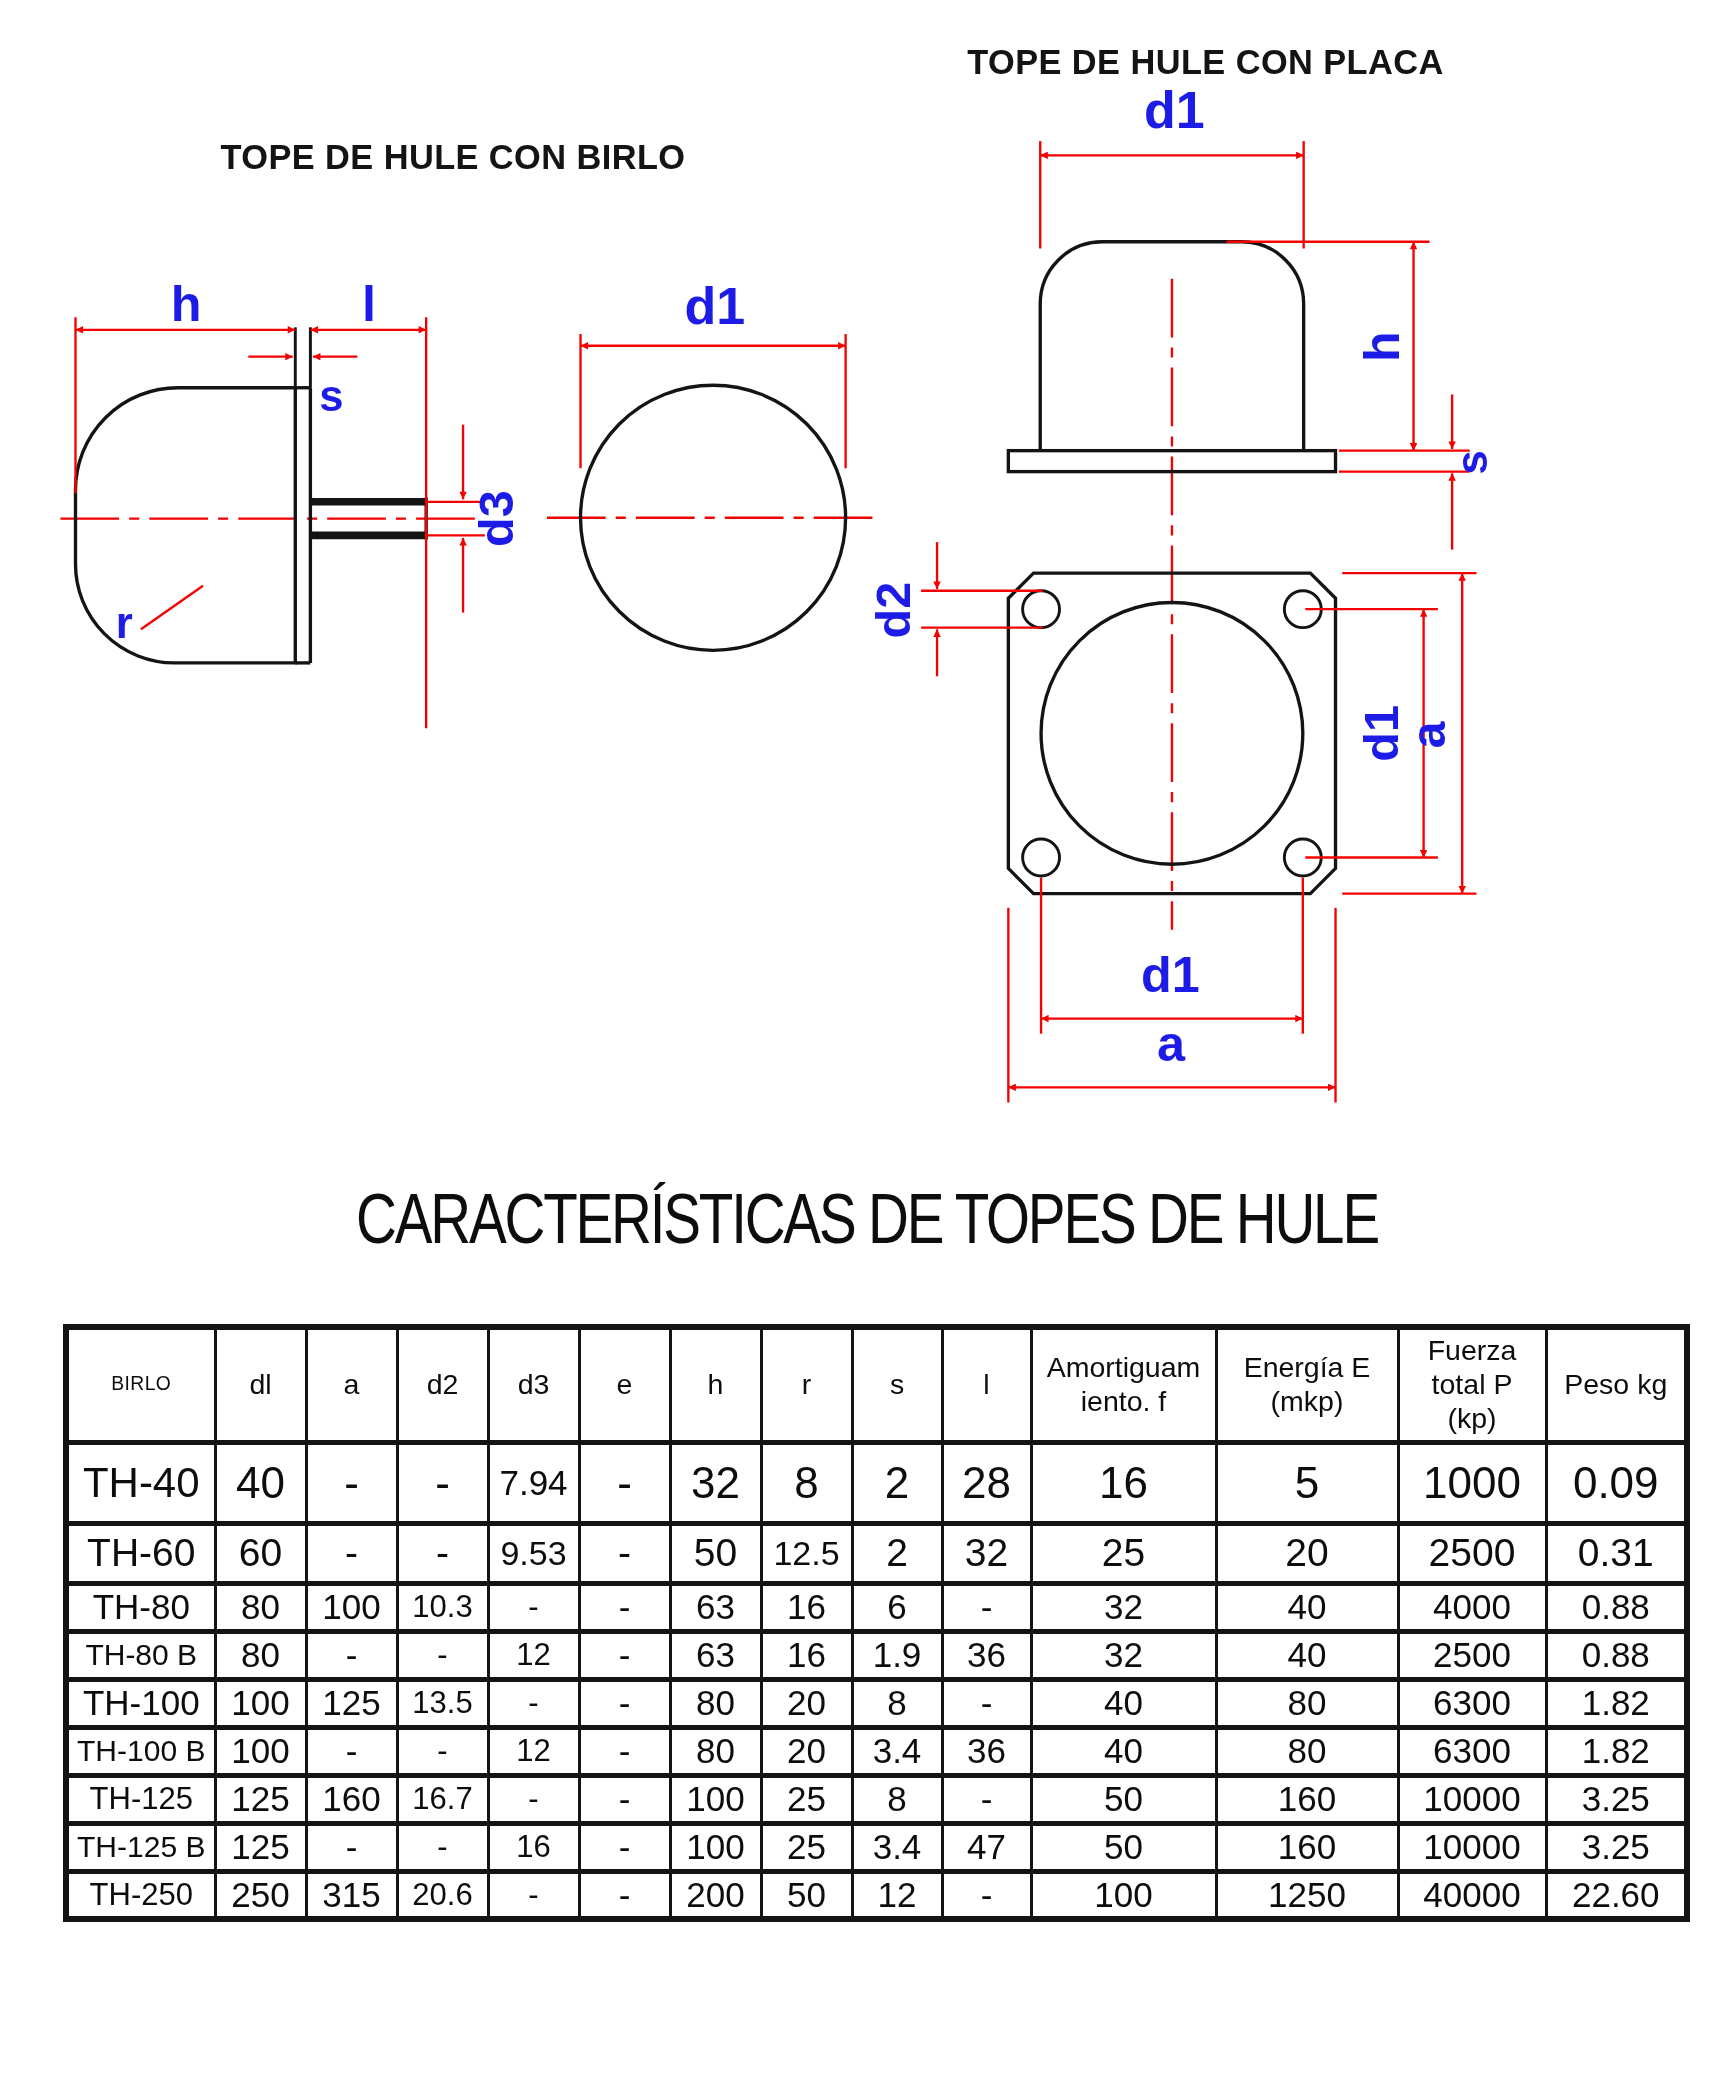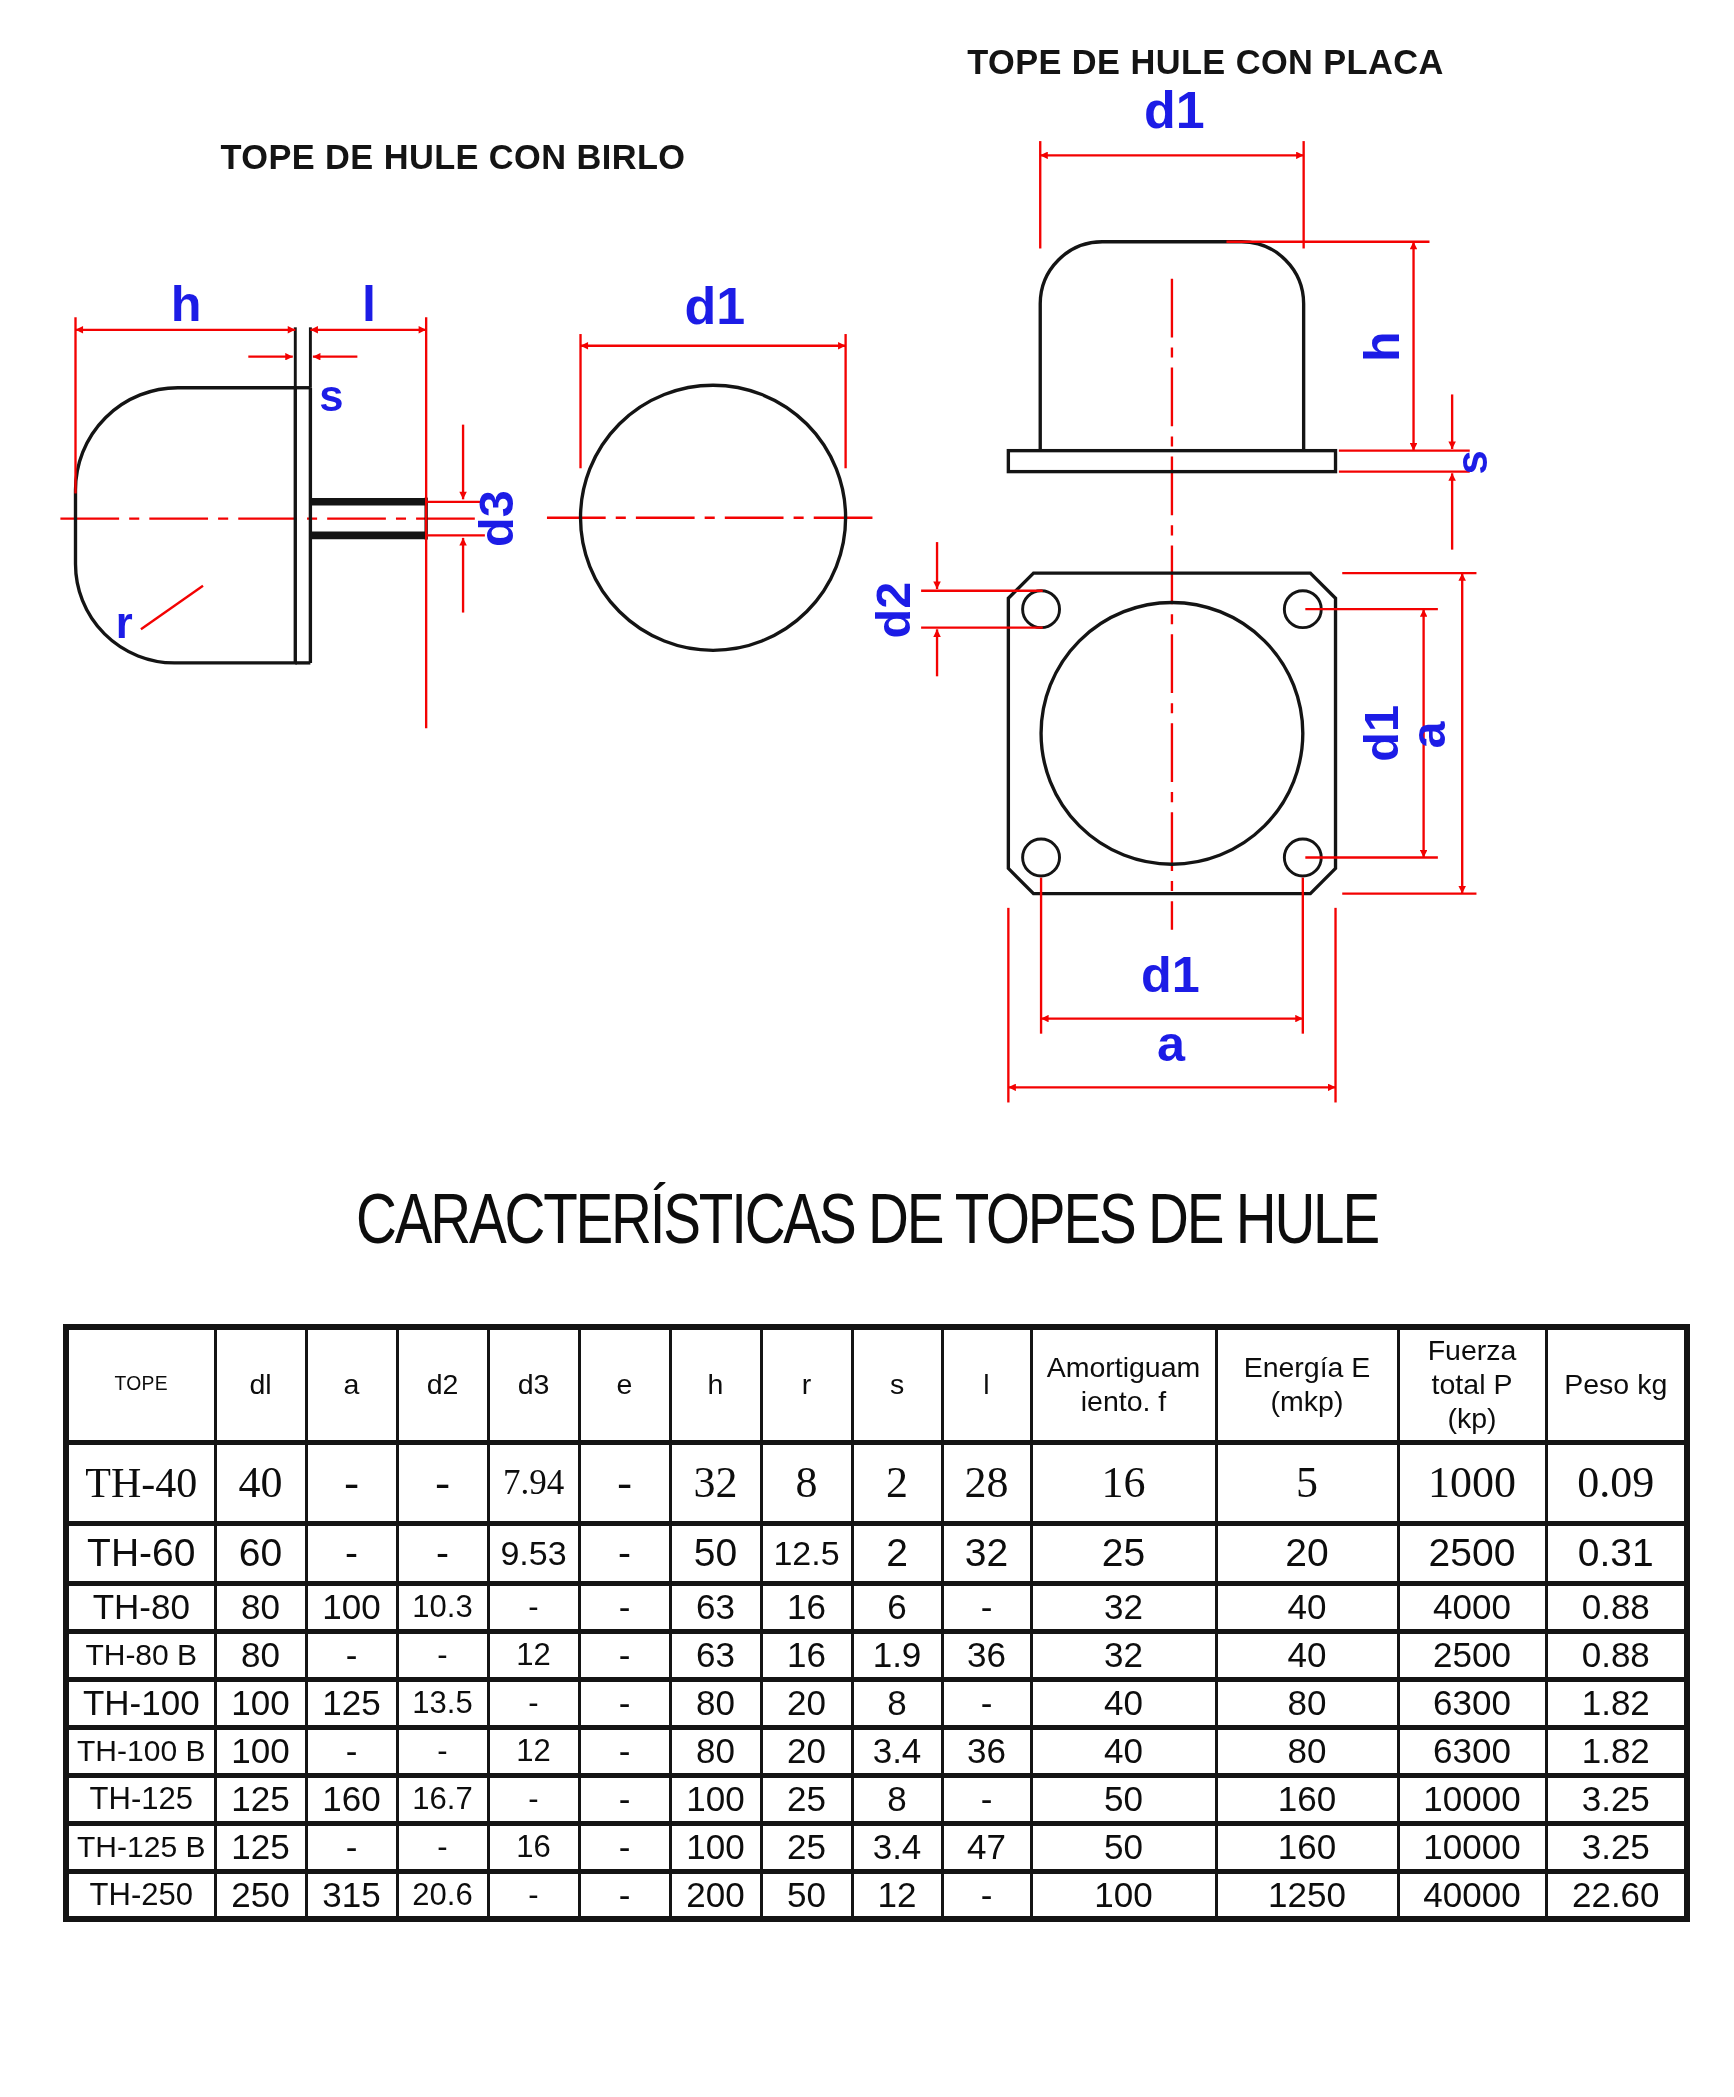"TOPE" th { text: TOPE -> BIRLO }
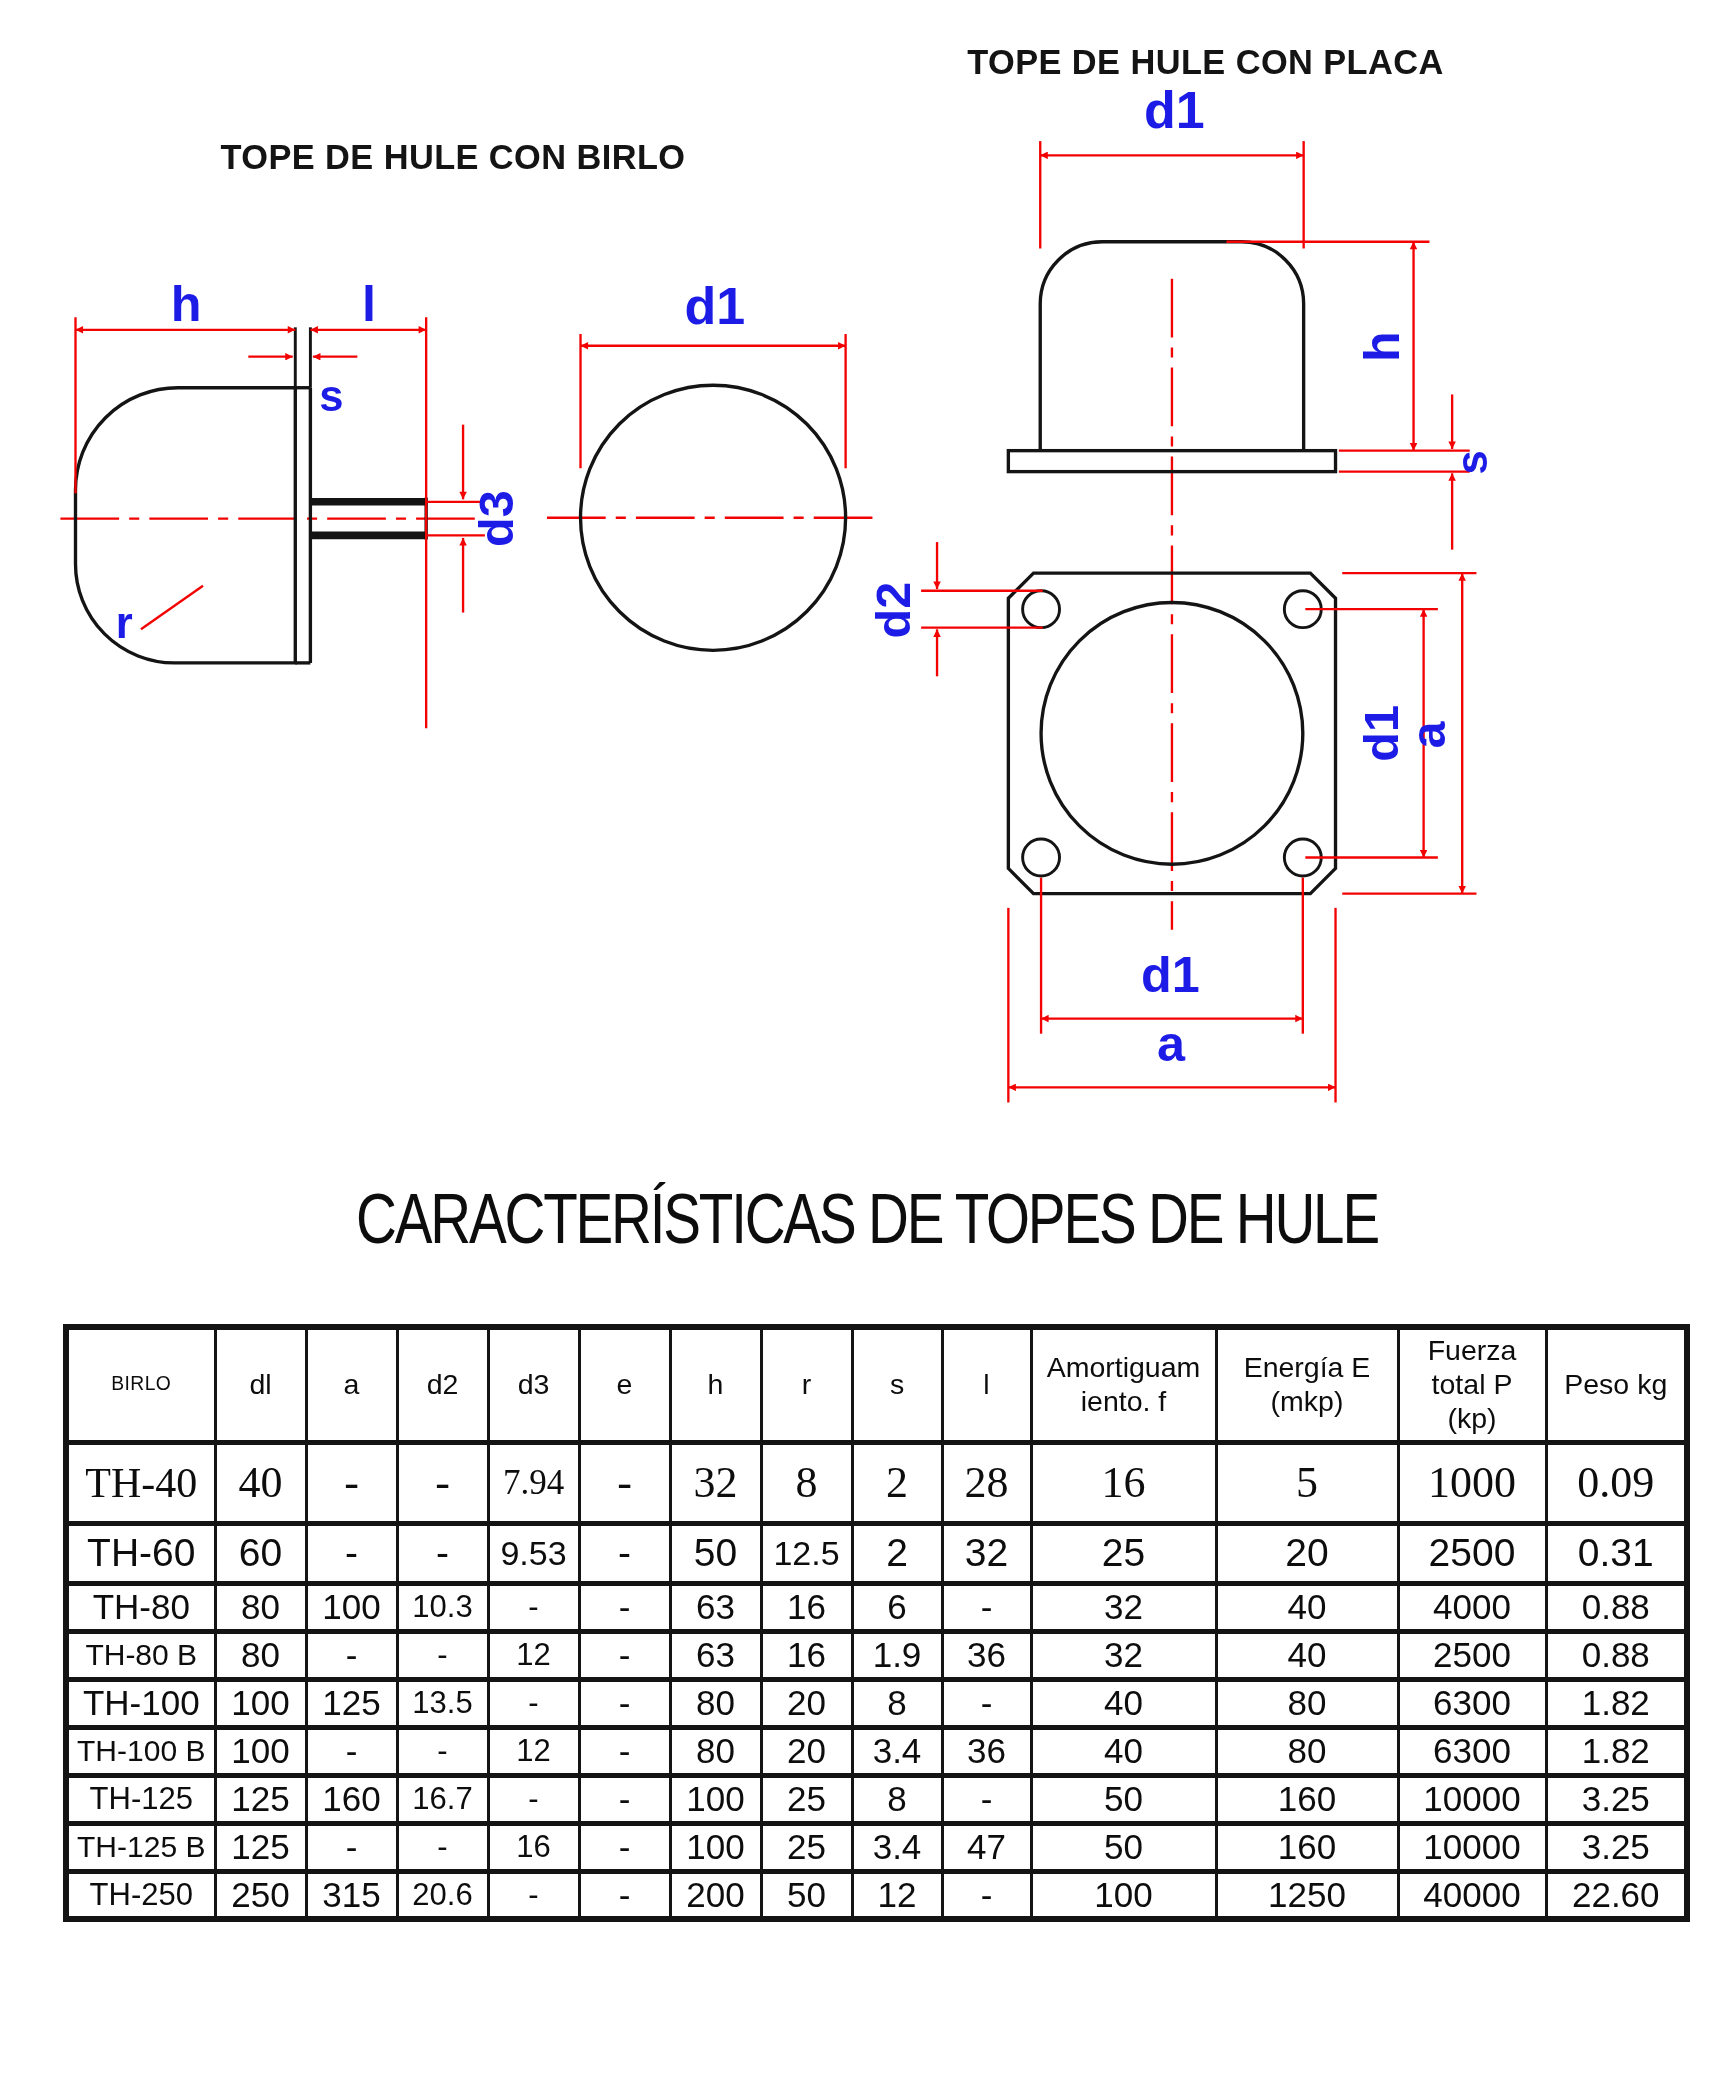"TH-40" tbody tr:nth-child(1) { font-family: Liberation Serif, serif -> none }
